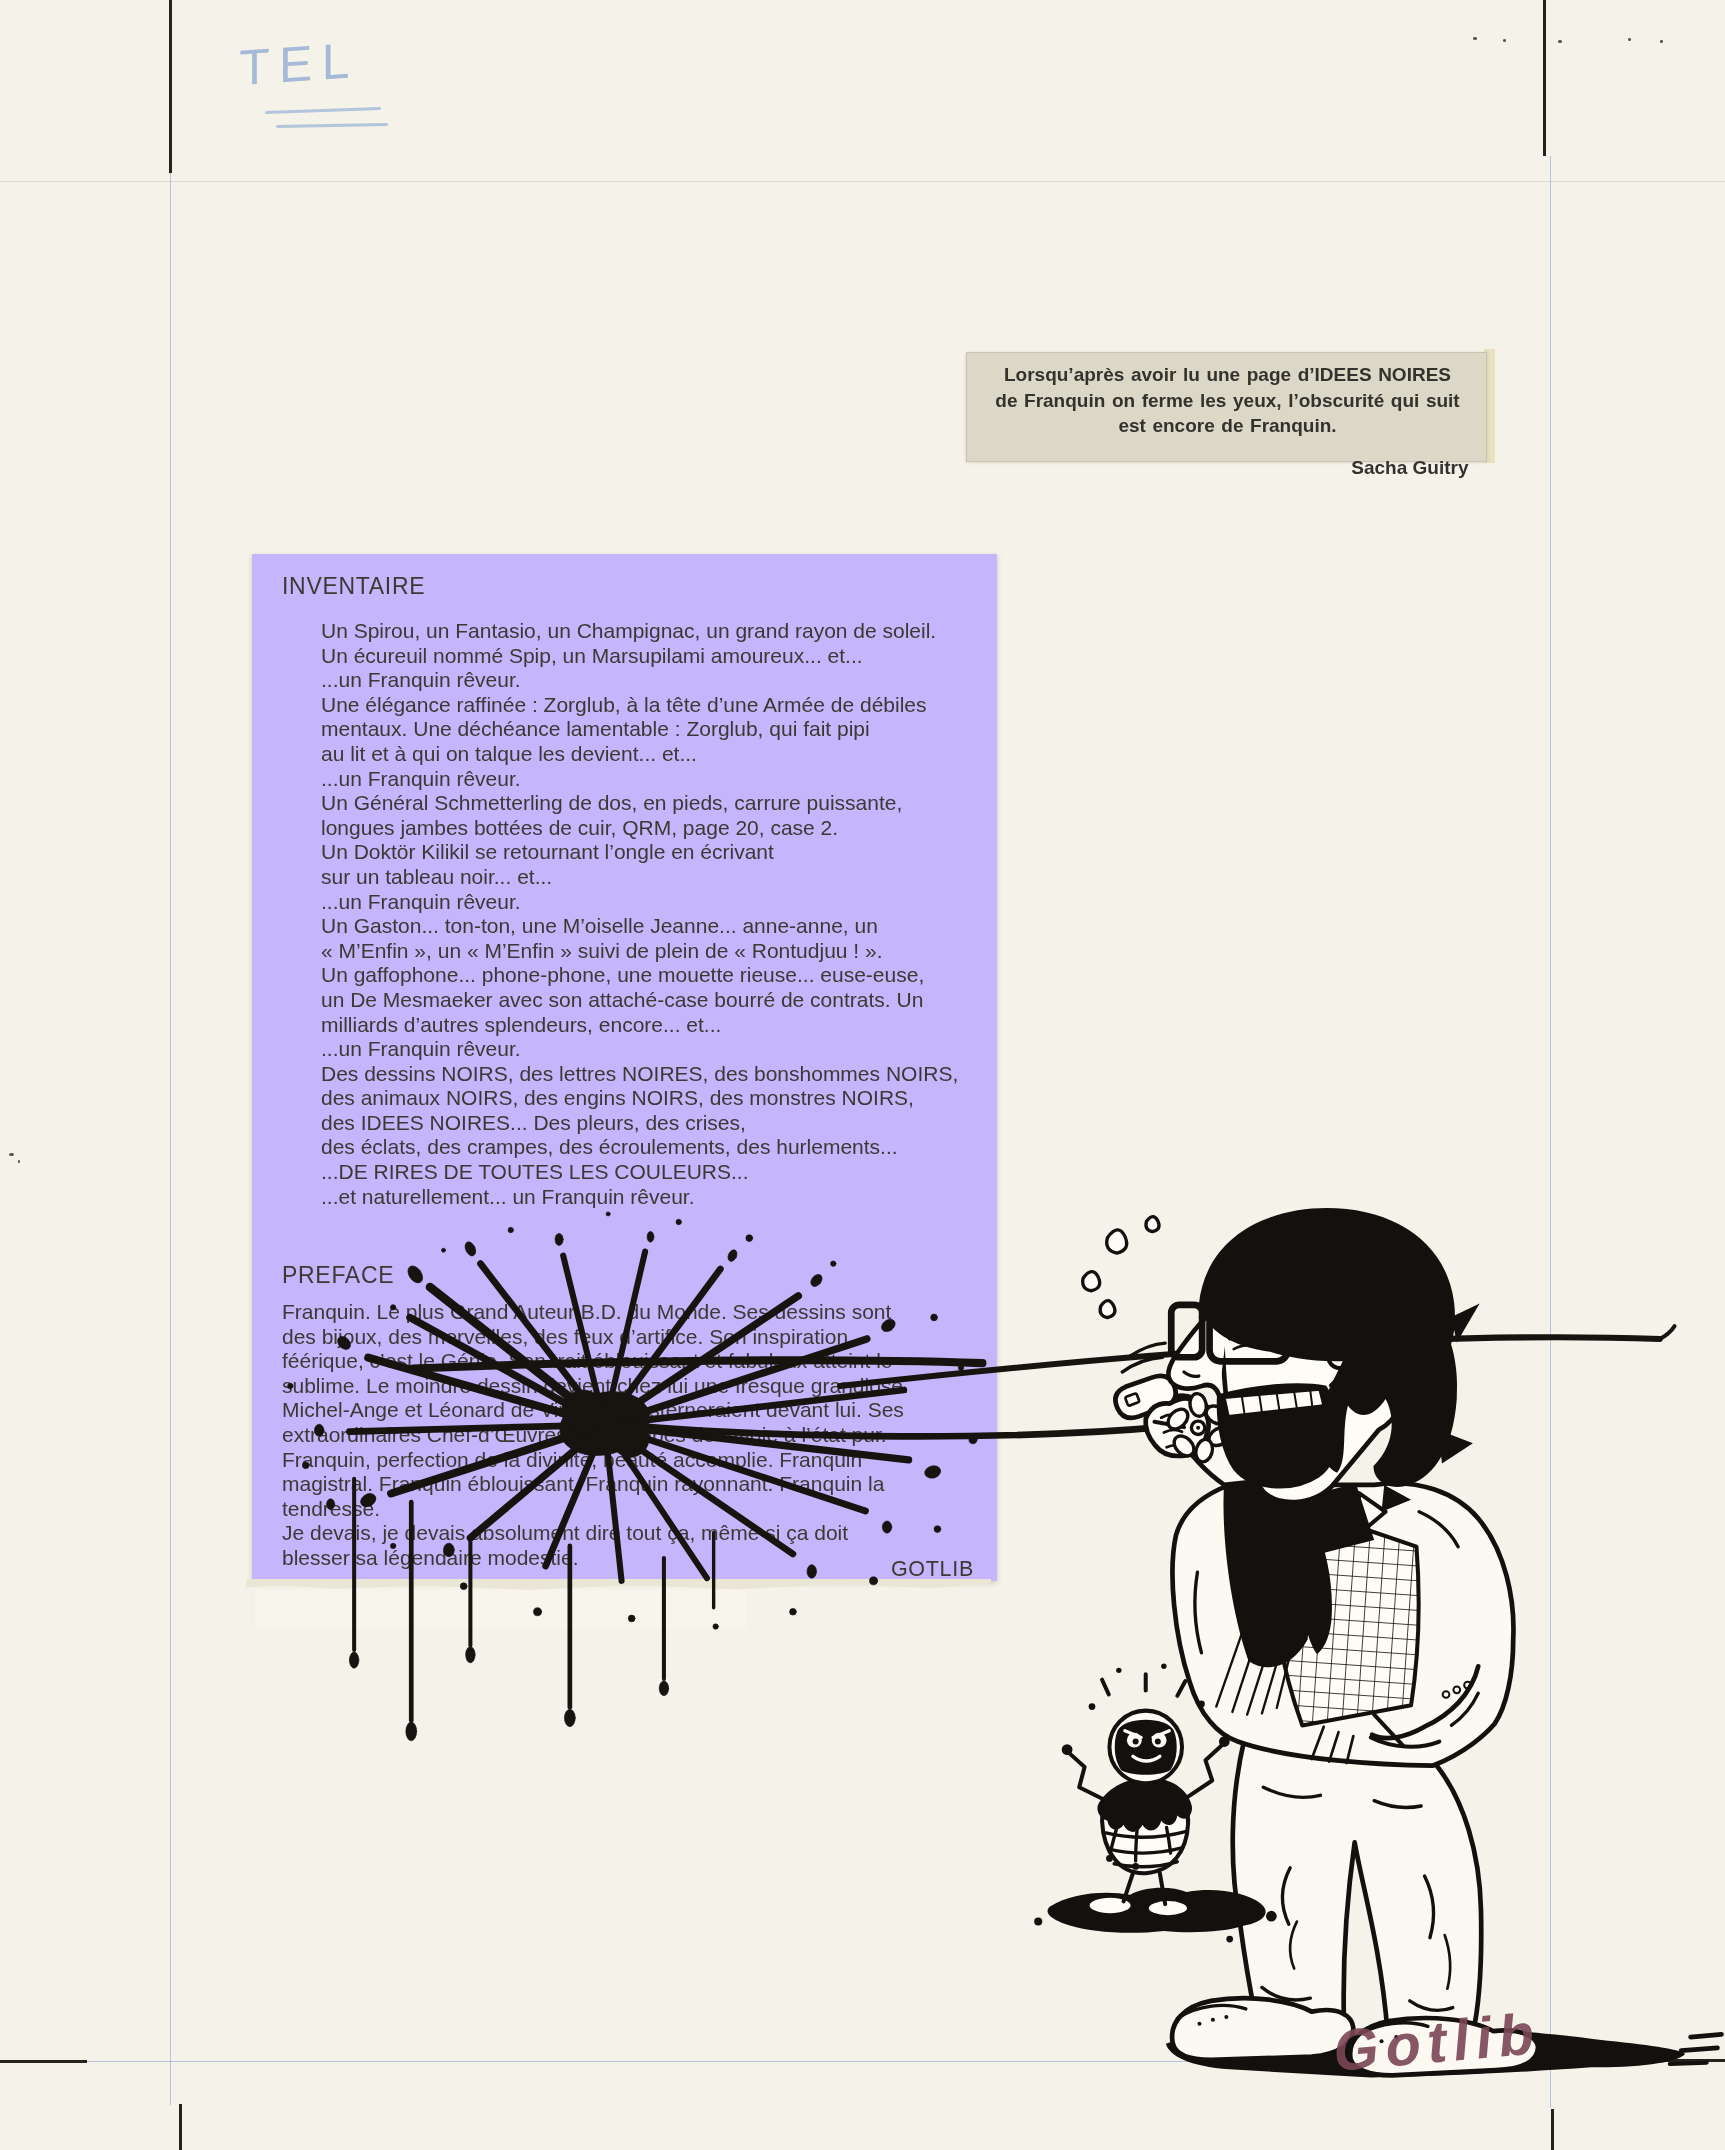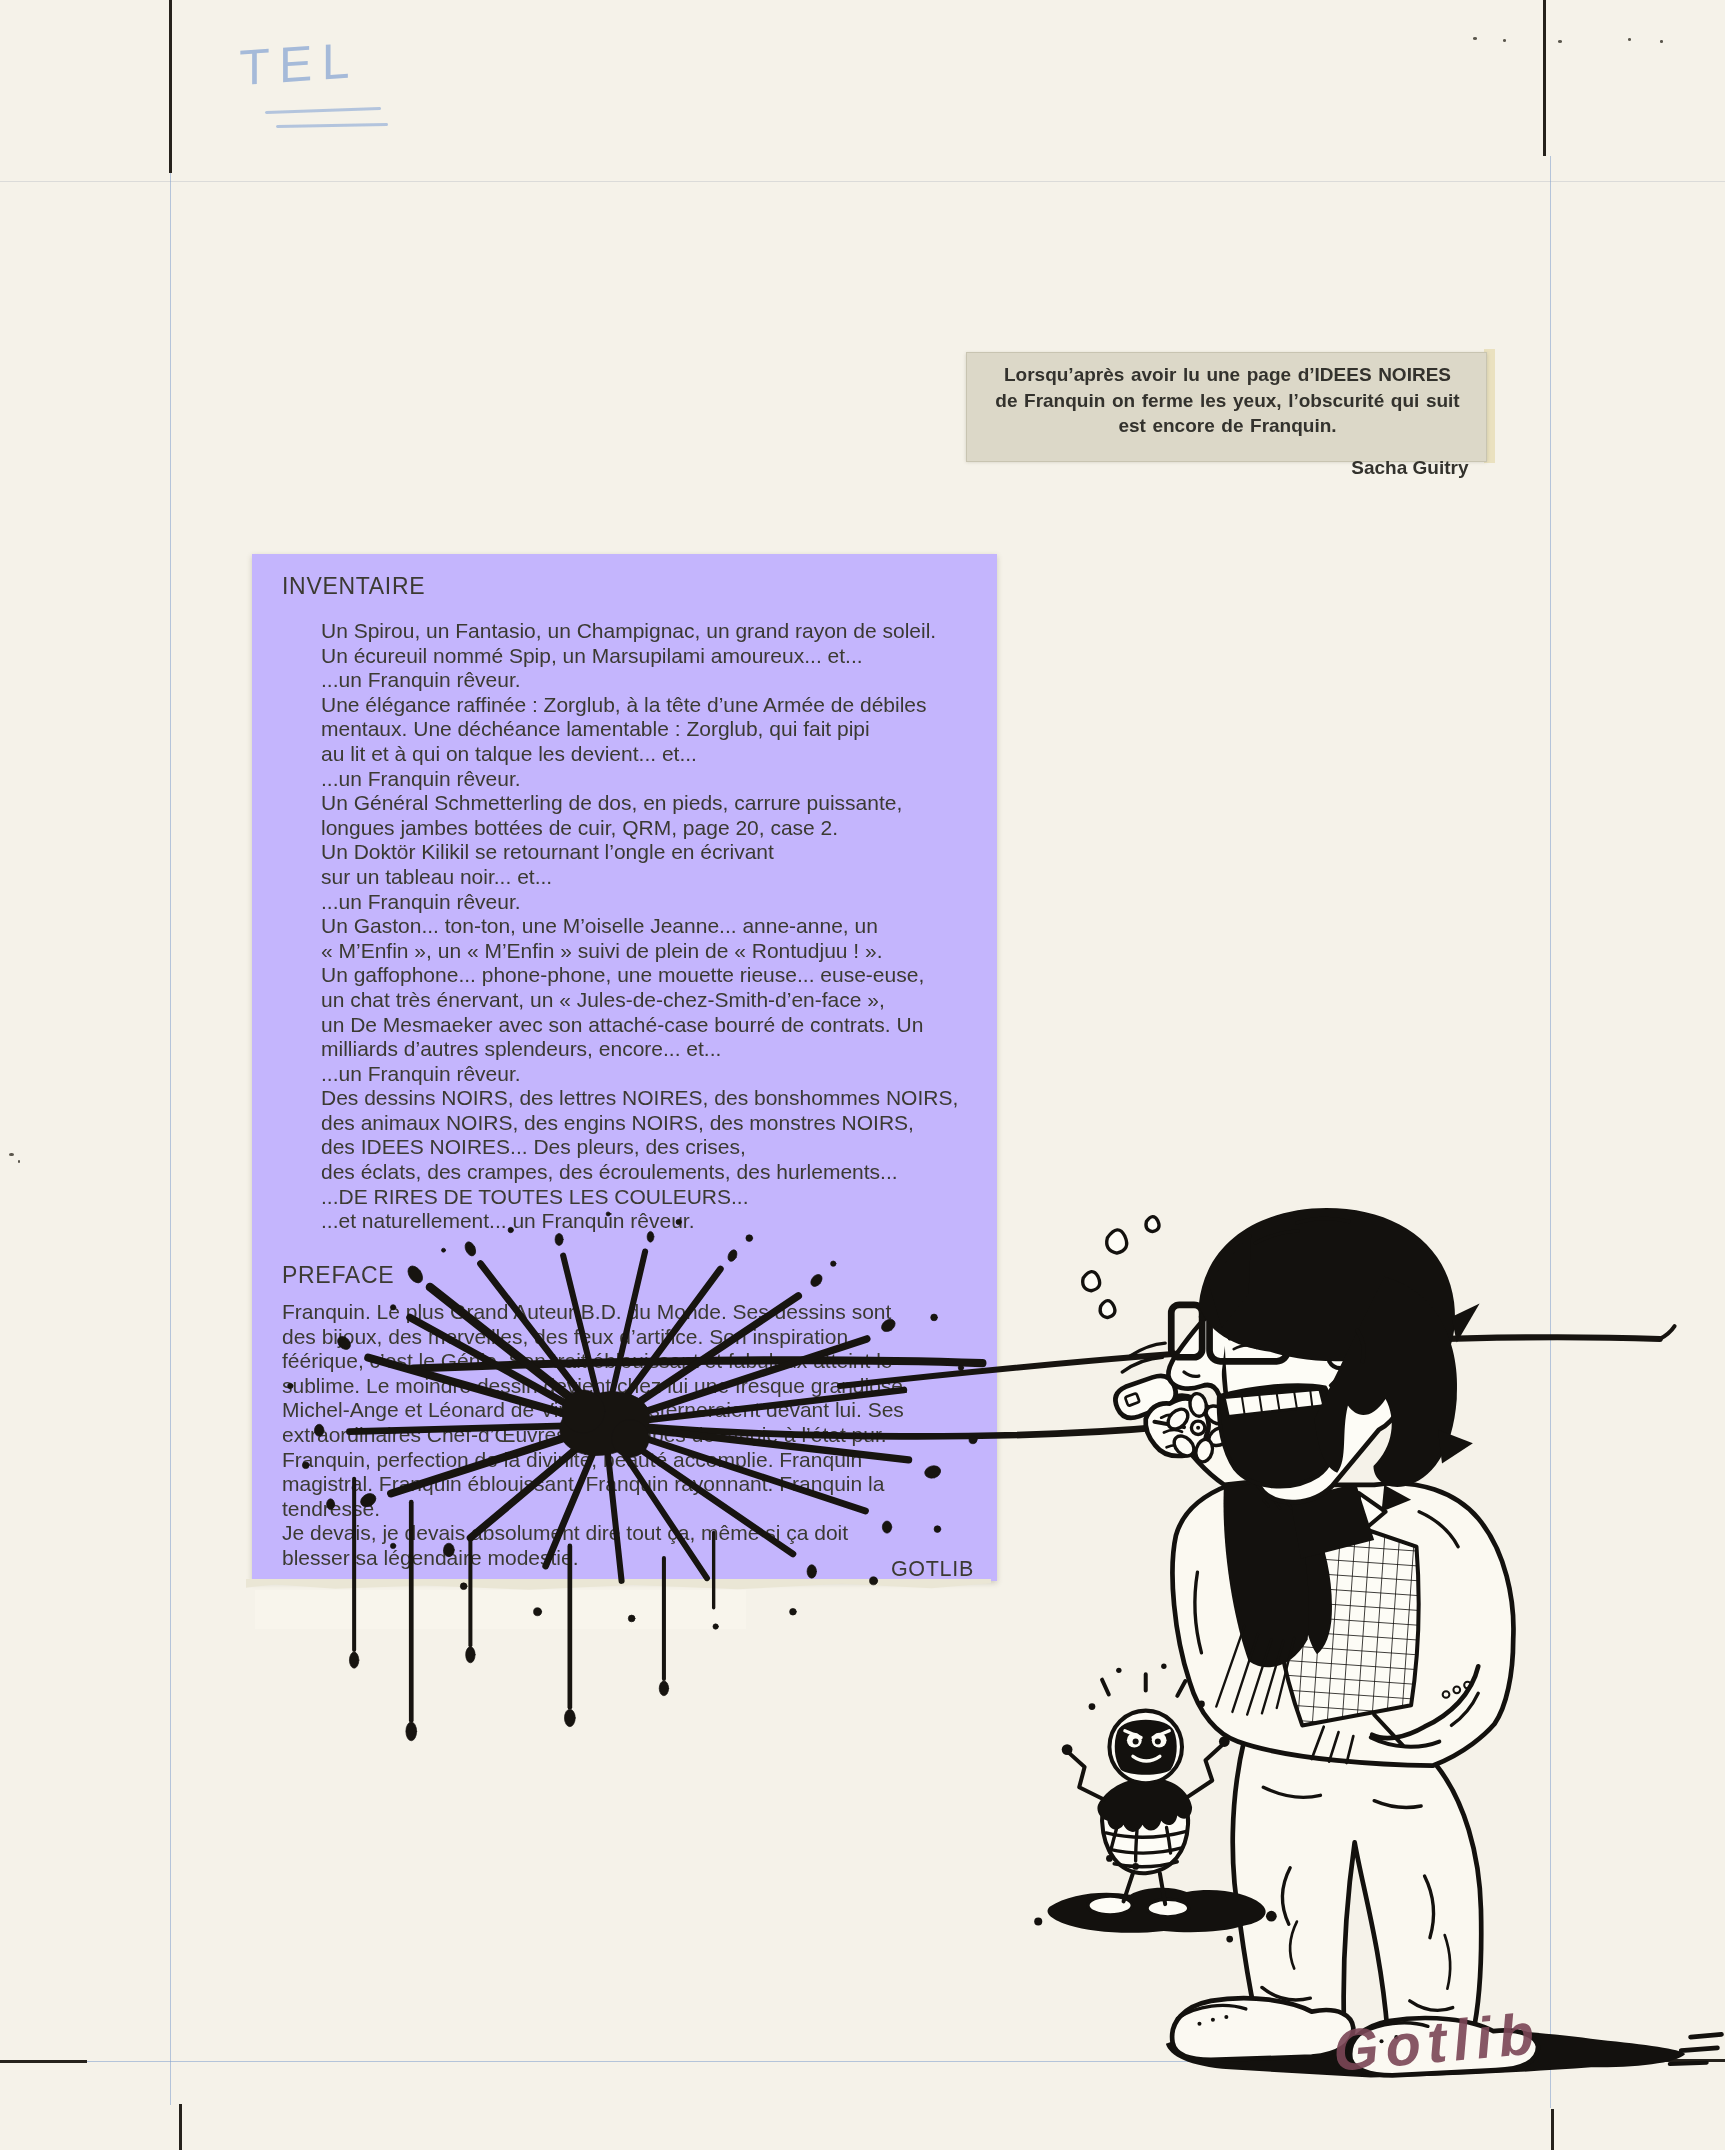"un chat très énervant, un" div.tline { html: <div>un chat très énervant, un « Jules-de-chez-Smith-d’en-face »,</div> -> none }
